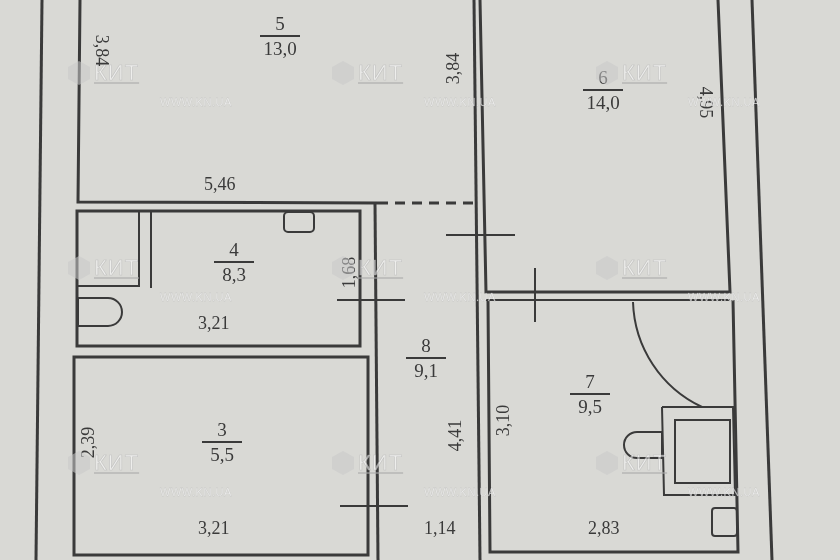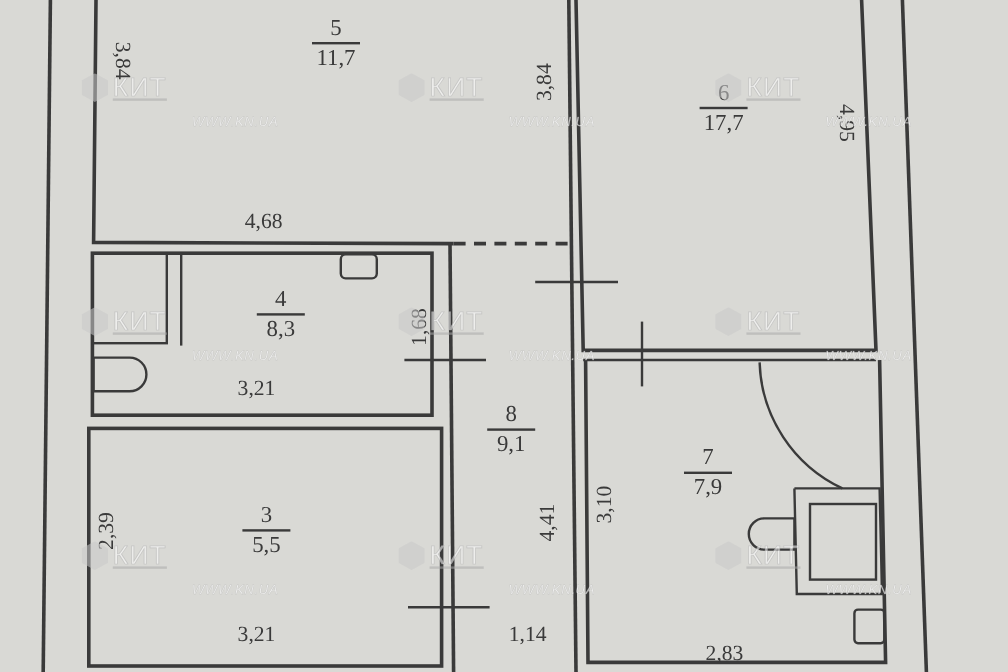"11,7" span { text: 11,7 -> 13,0 }
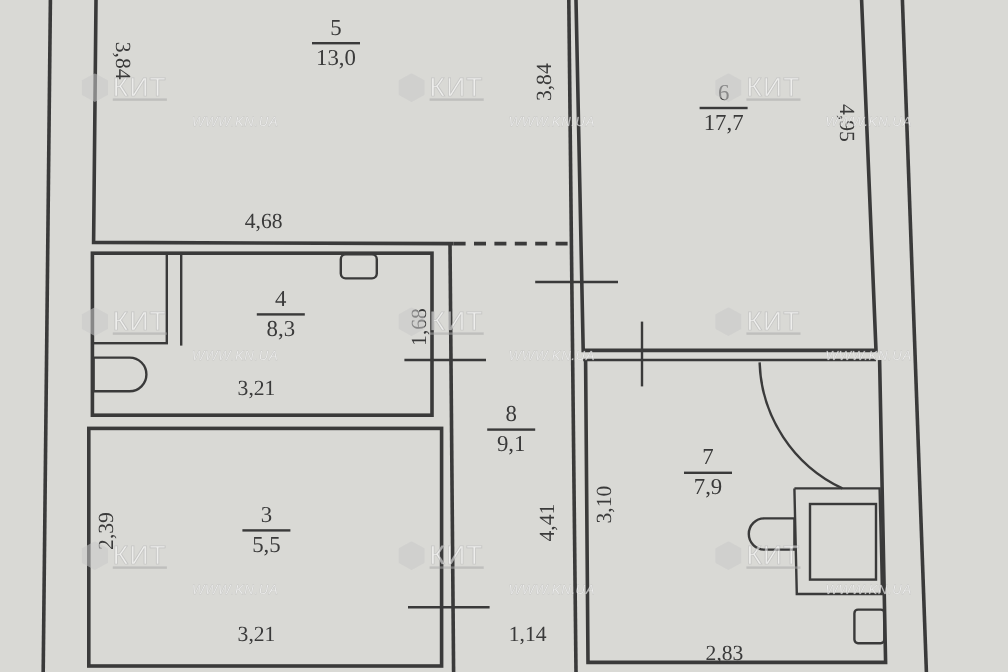"WWW.KN.UA" .wm .url { font-style: italic -> none }
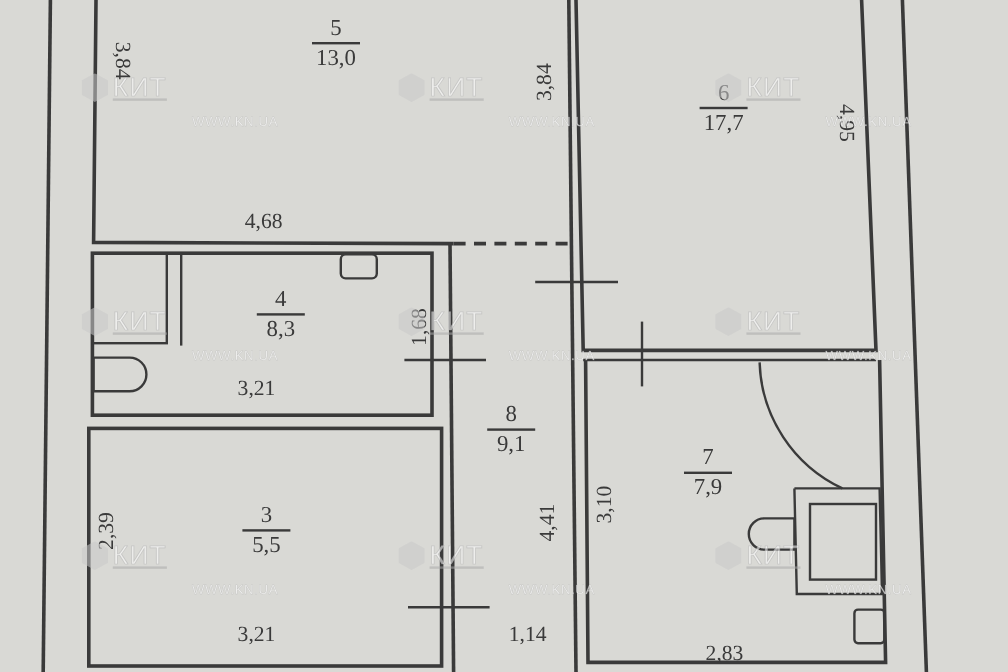"17,7" span { text: 17,7 -> 14,0 }
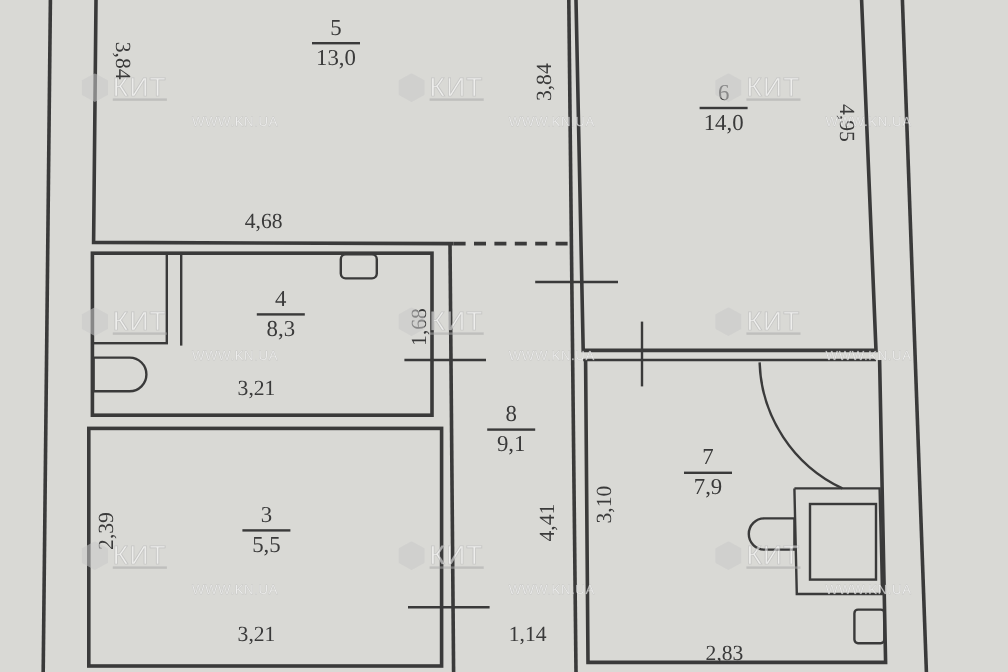"4,68" div.dim { text: 4,68 -> 5,46 }
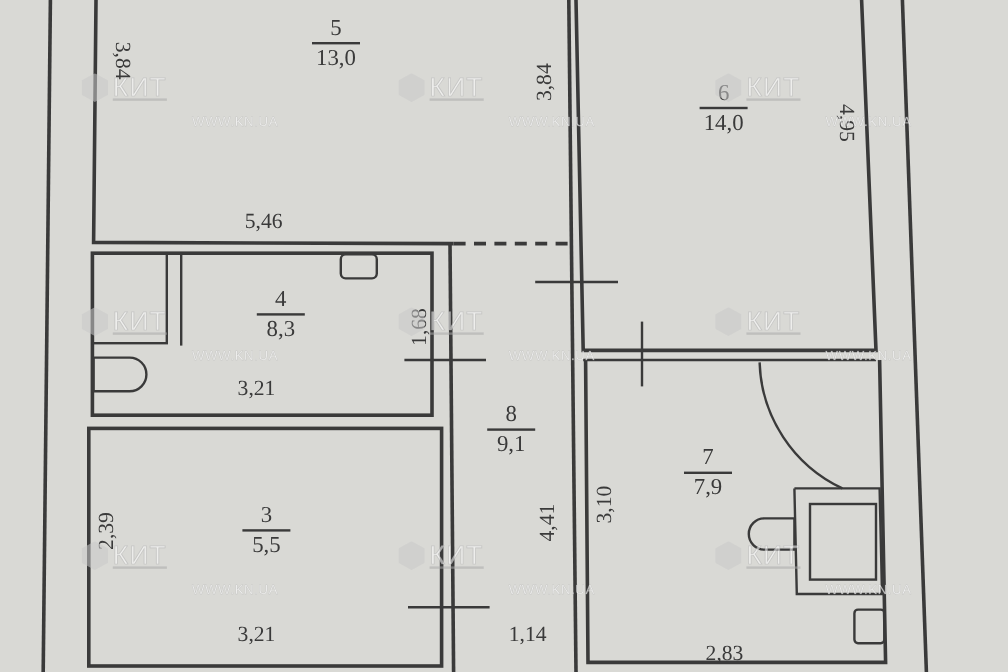"7,9" span { text: 7,9 -> 9,5 }
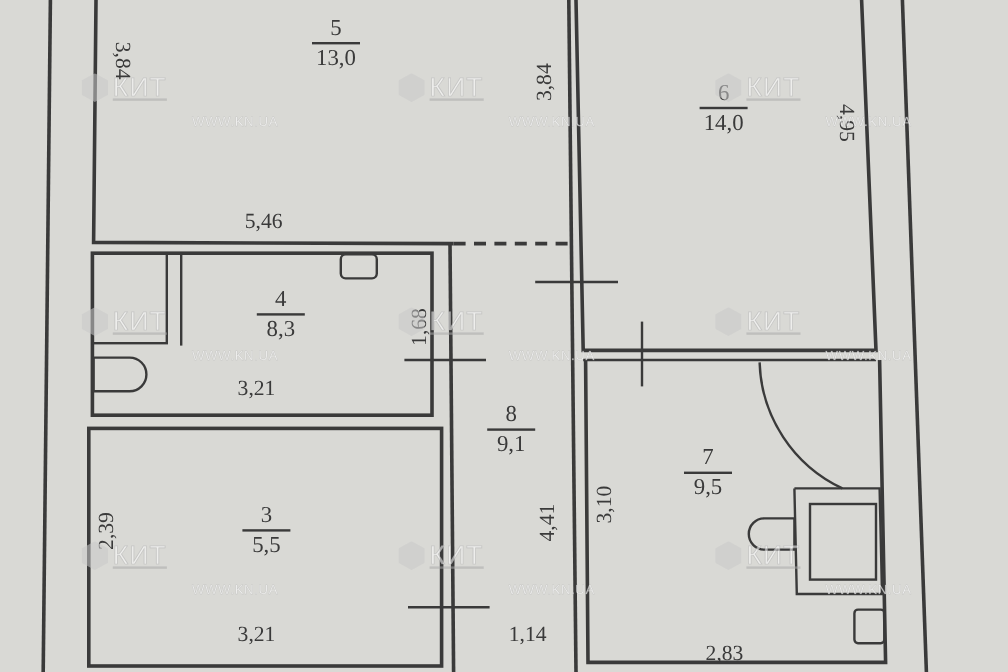"2,83" div.dim { top: 534px -> 518px }
